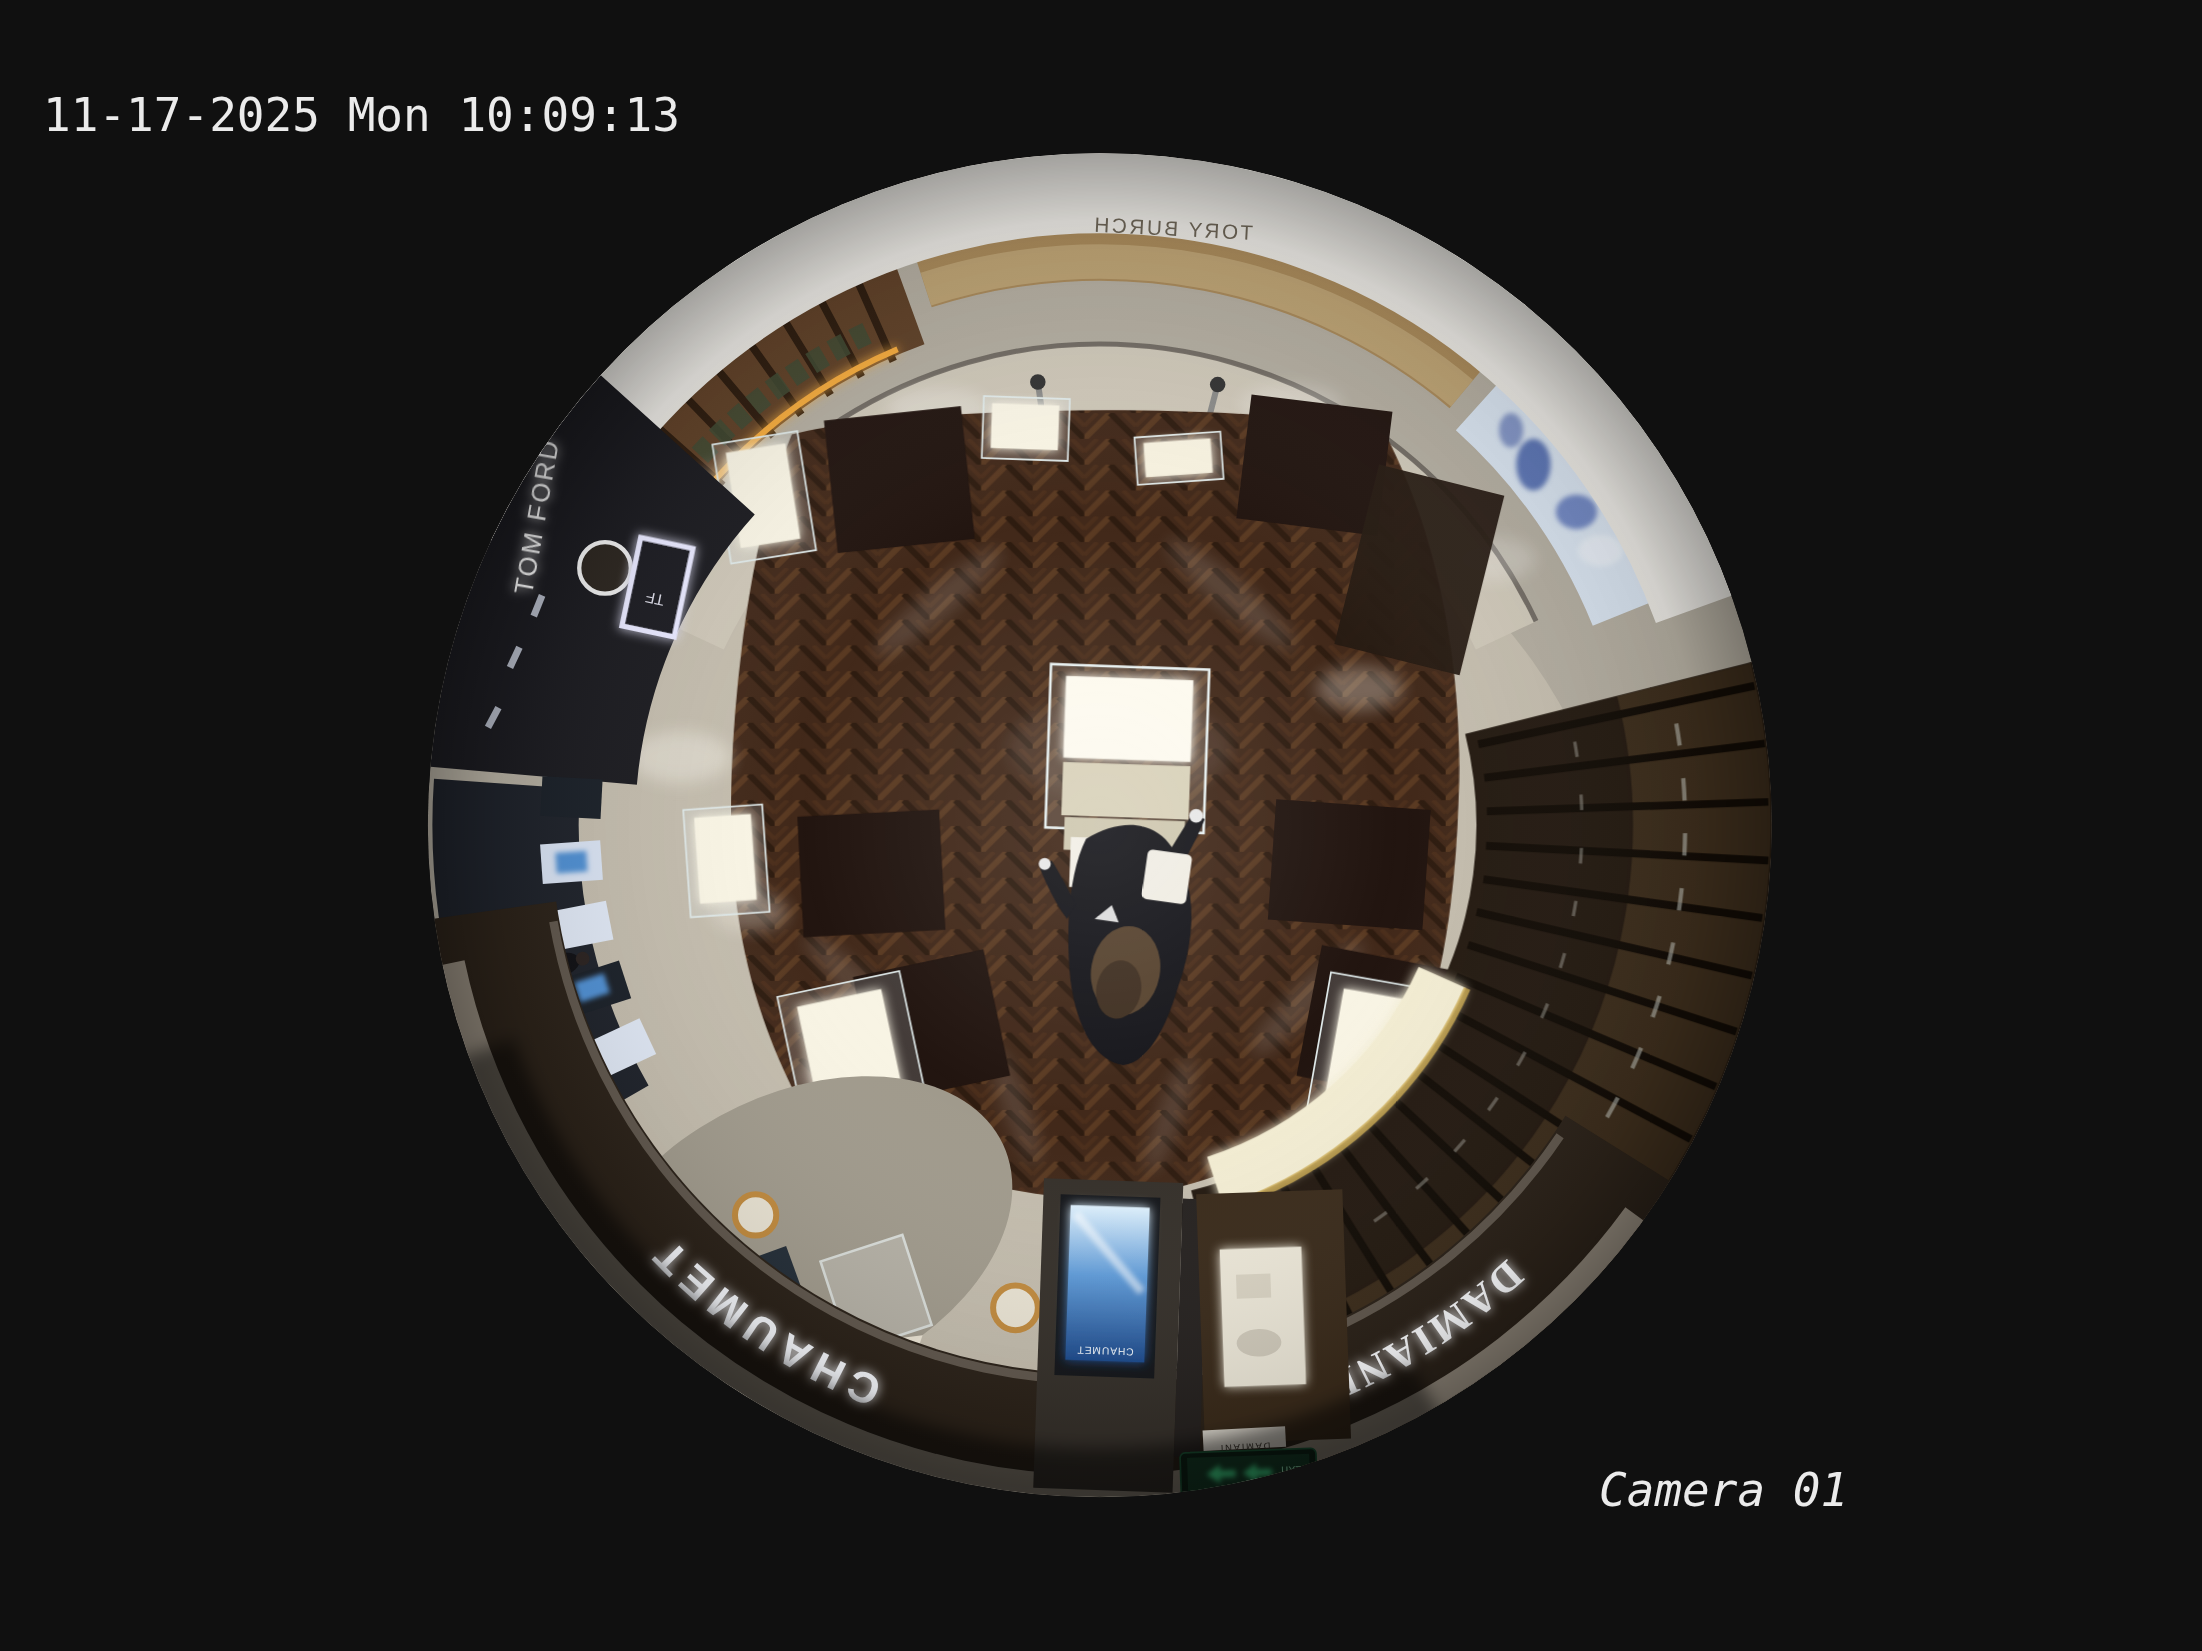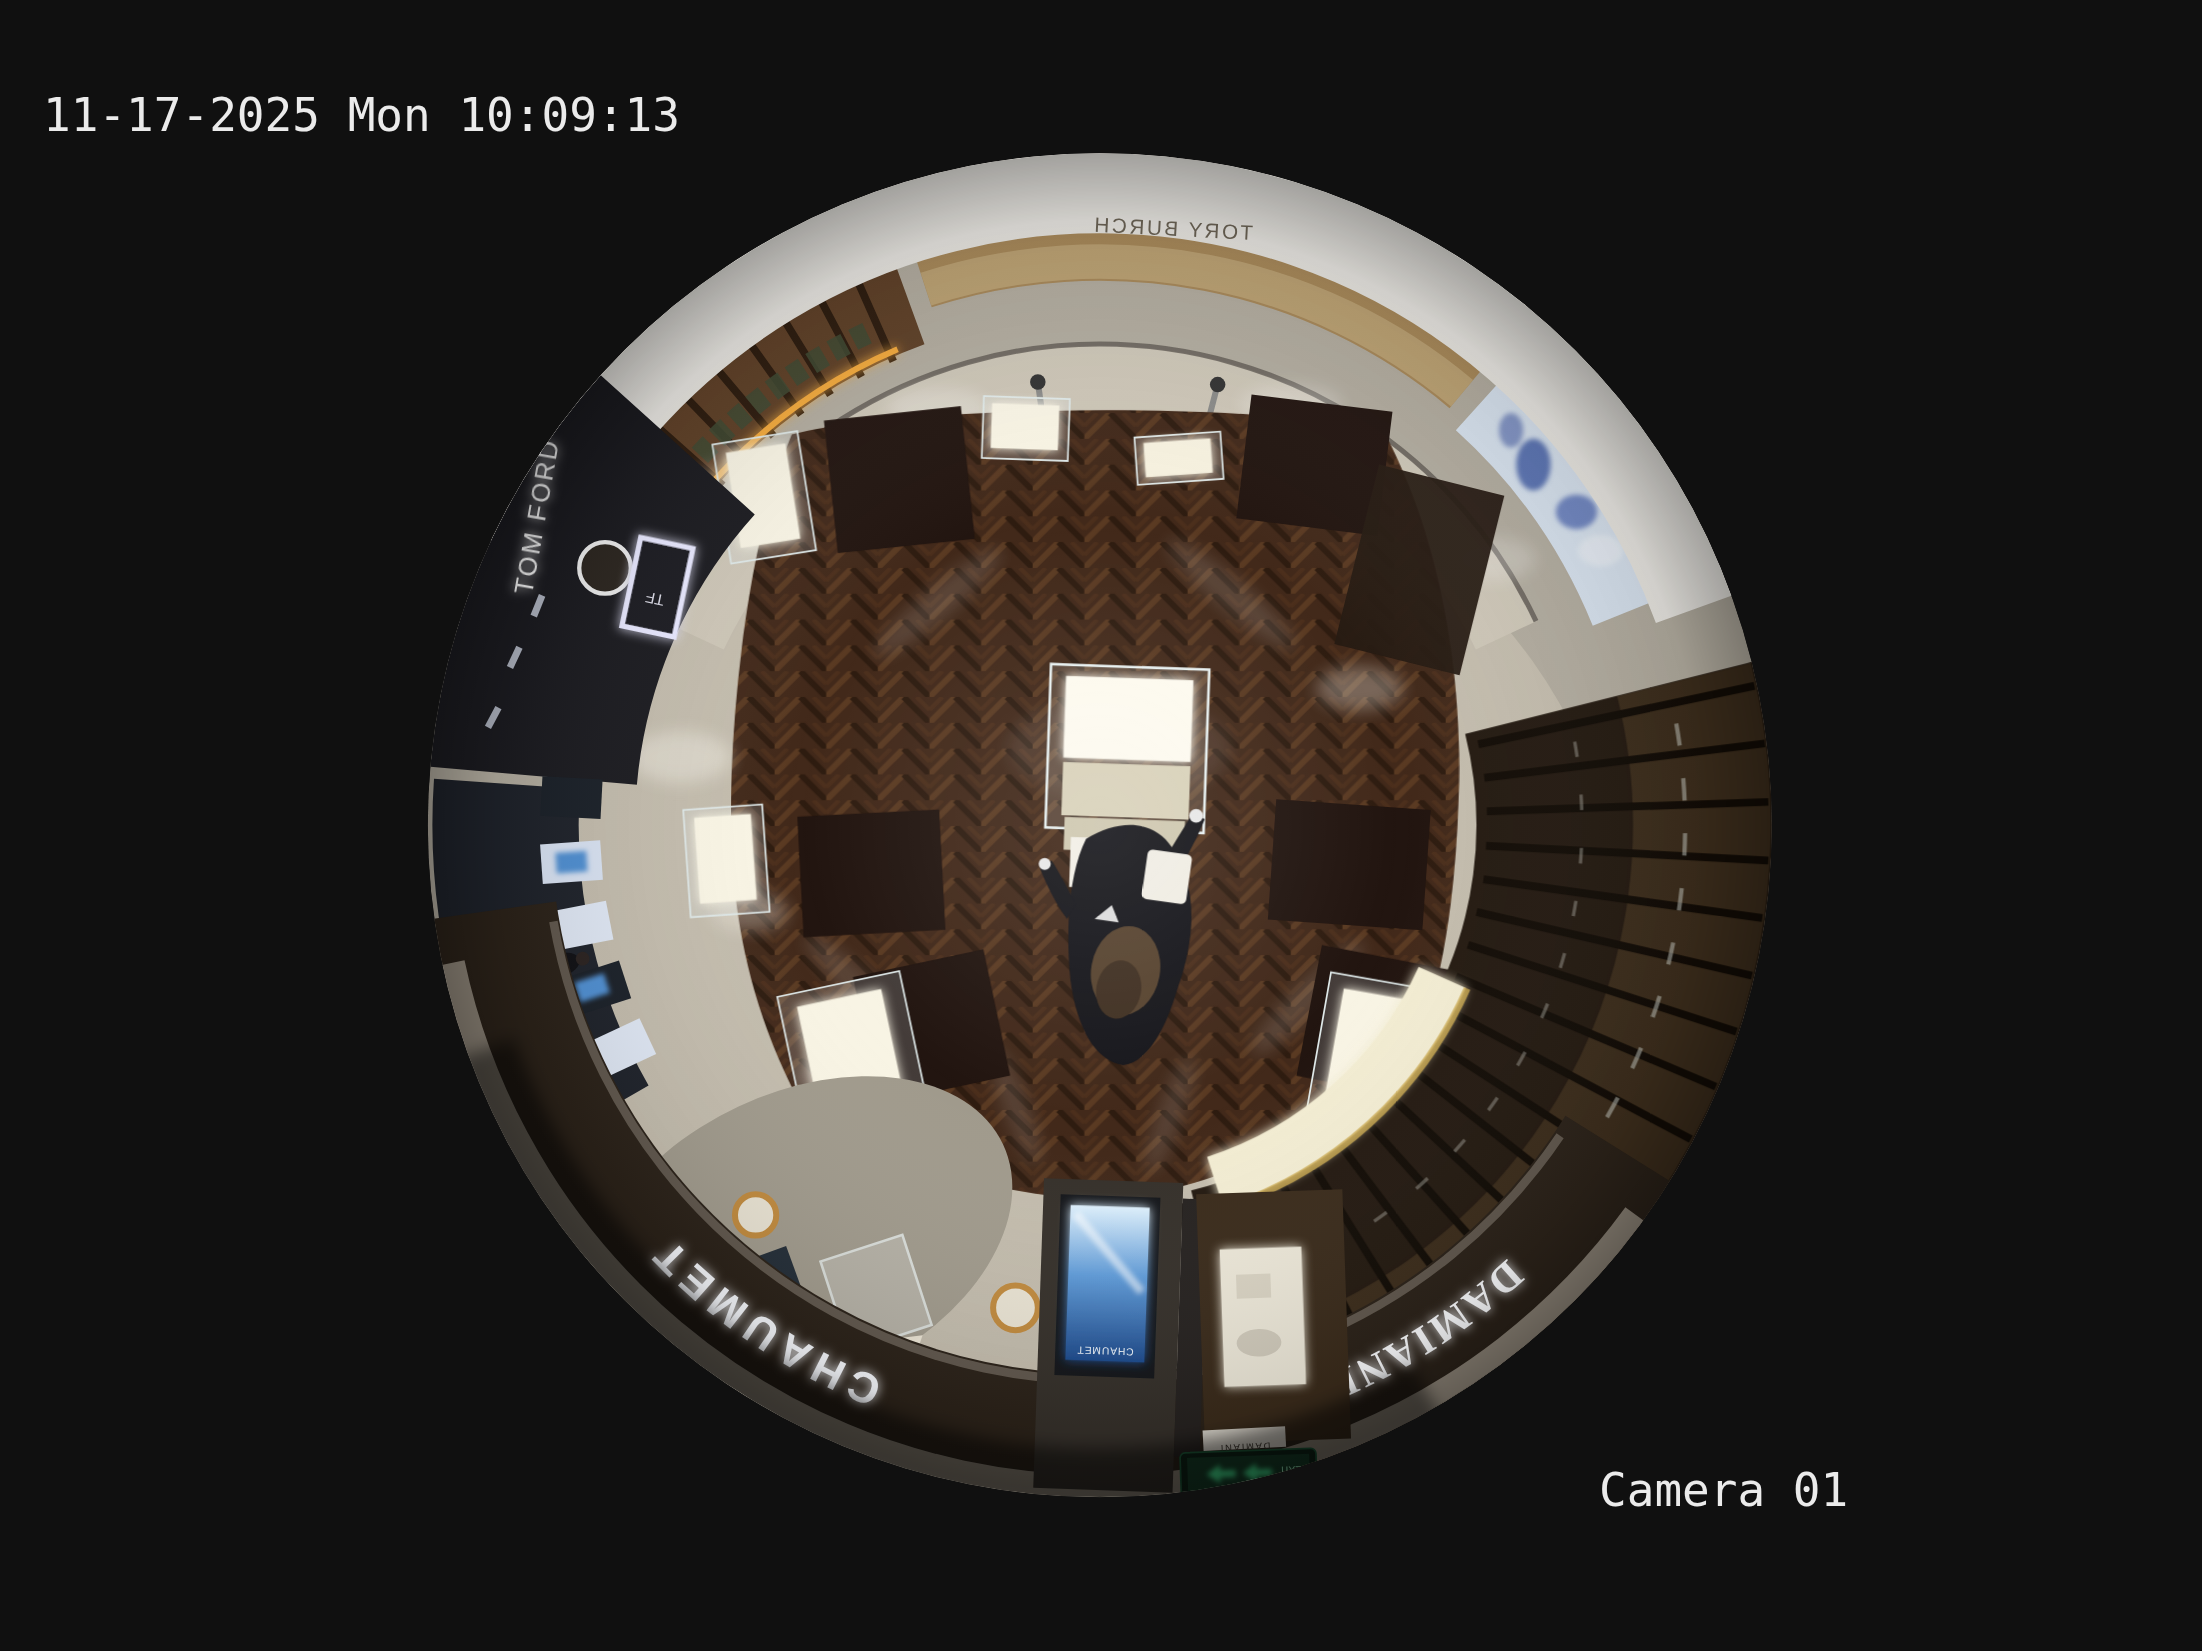"Camera 01" #cam { font-style: none -> italic }
